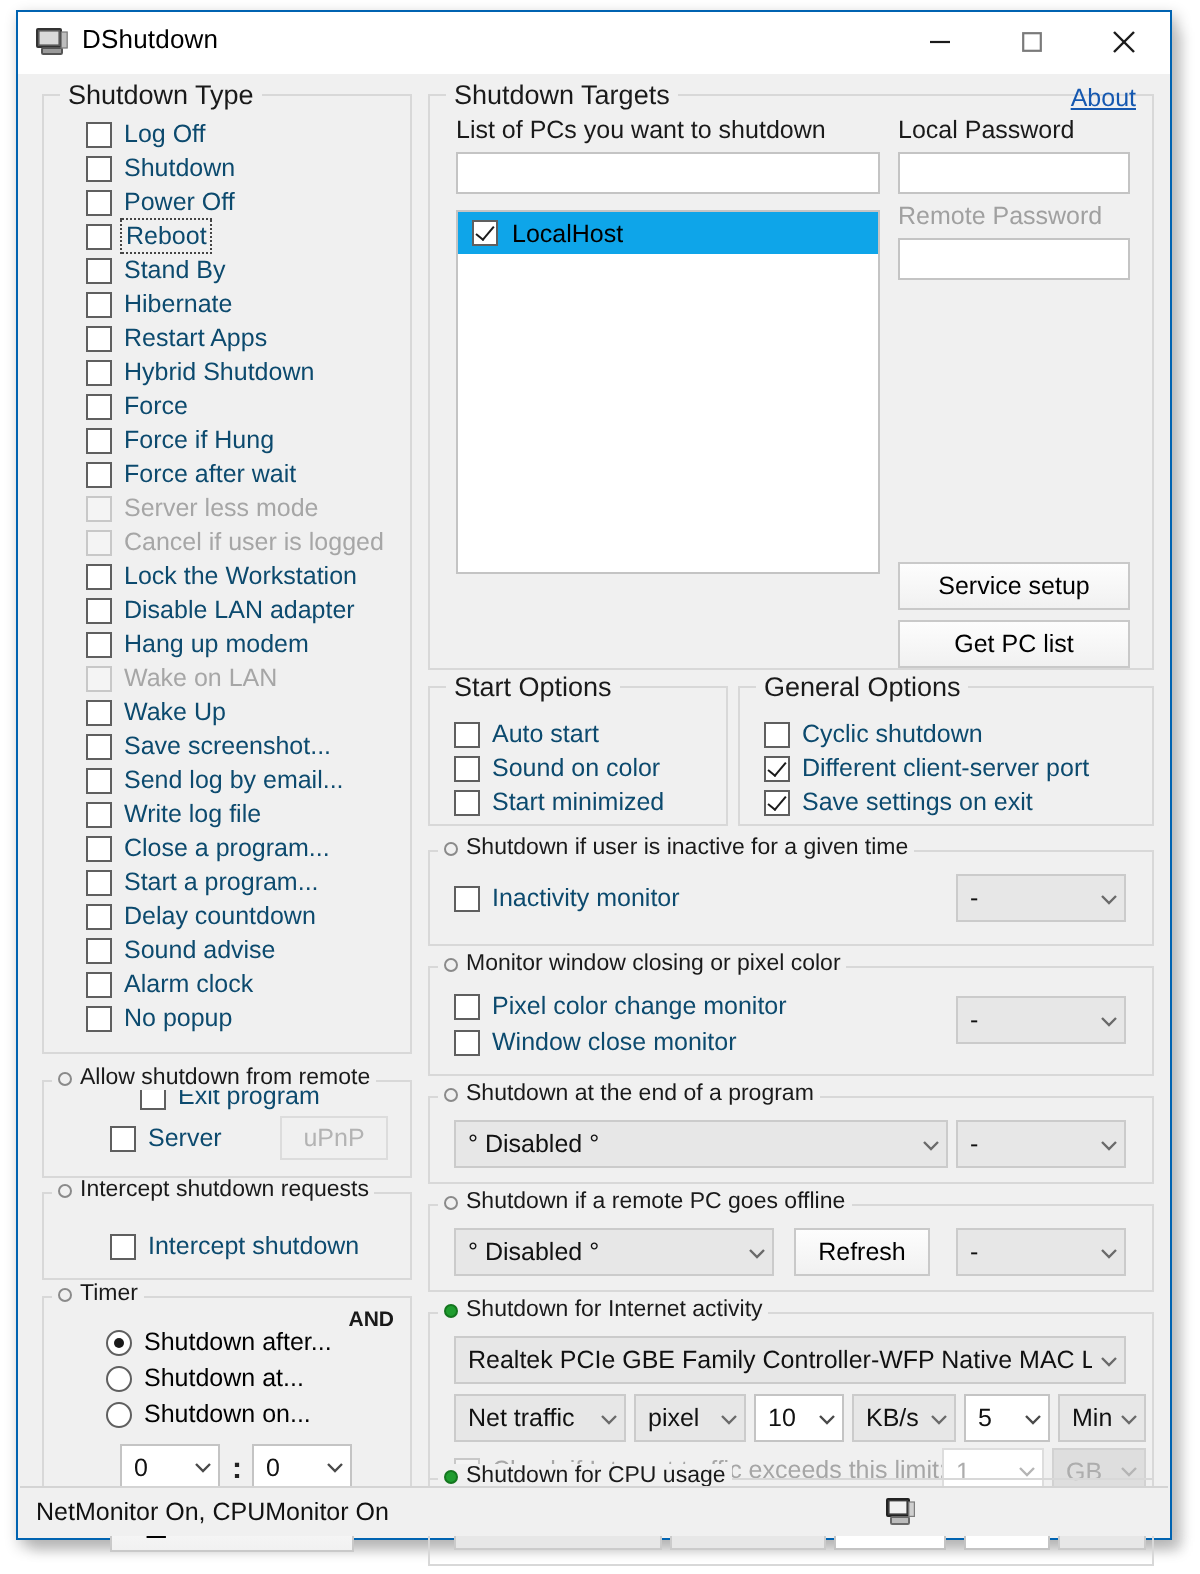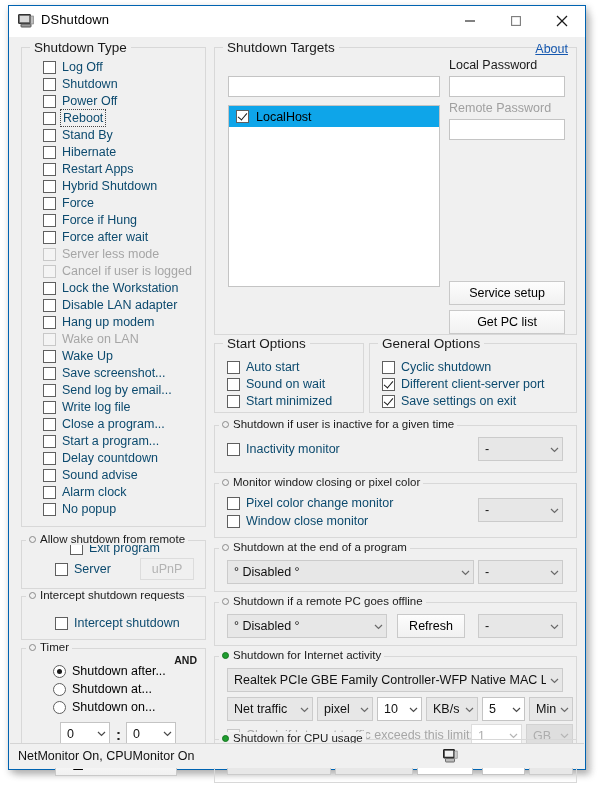"List of PCs you want" div.lbl { html: none -> <div>List of PCs you want to shutdown</div> }
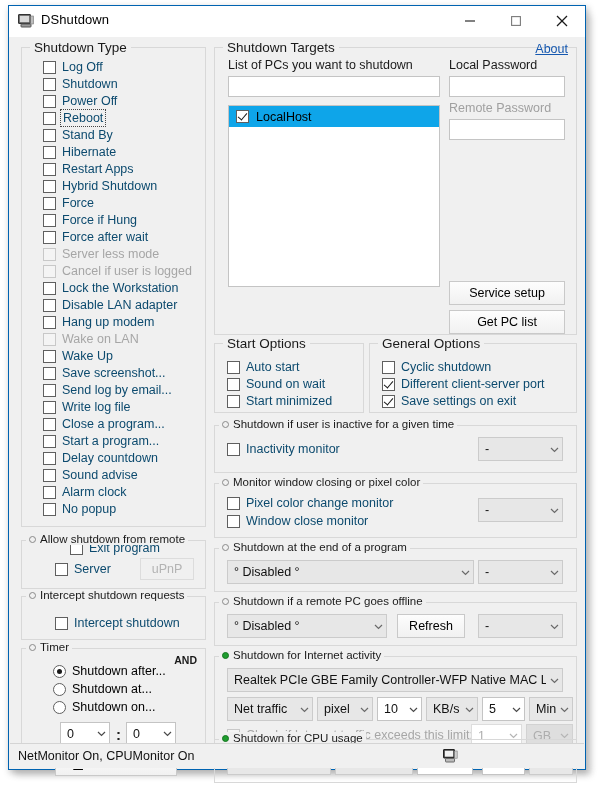"Sound on wait" span { text: wait -> color }
